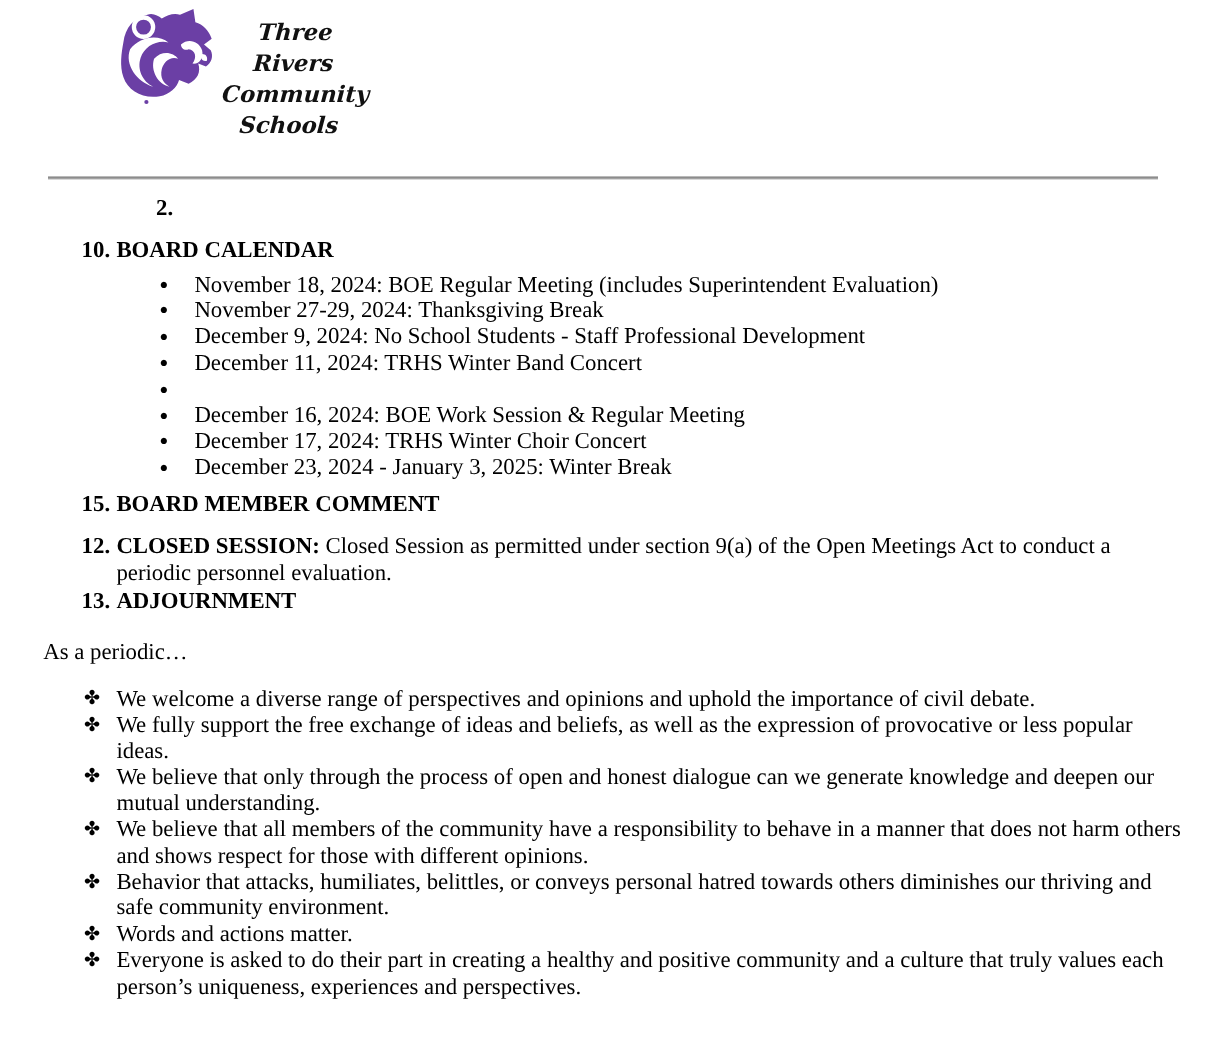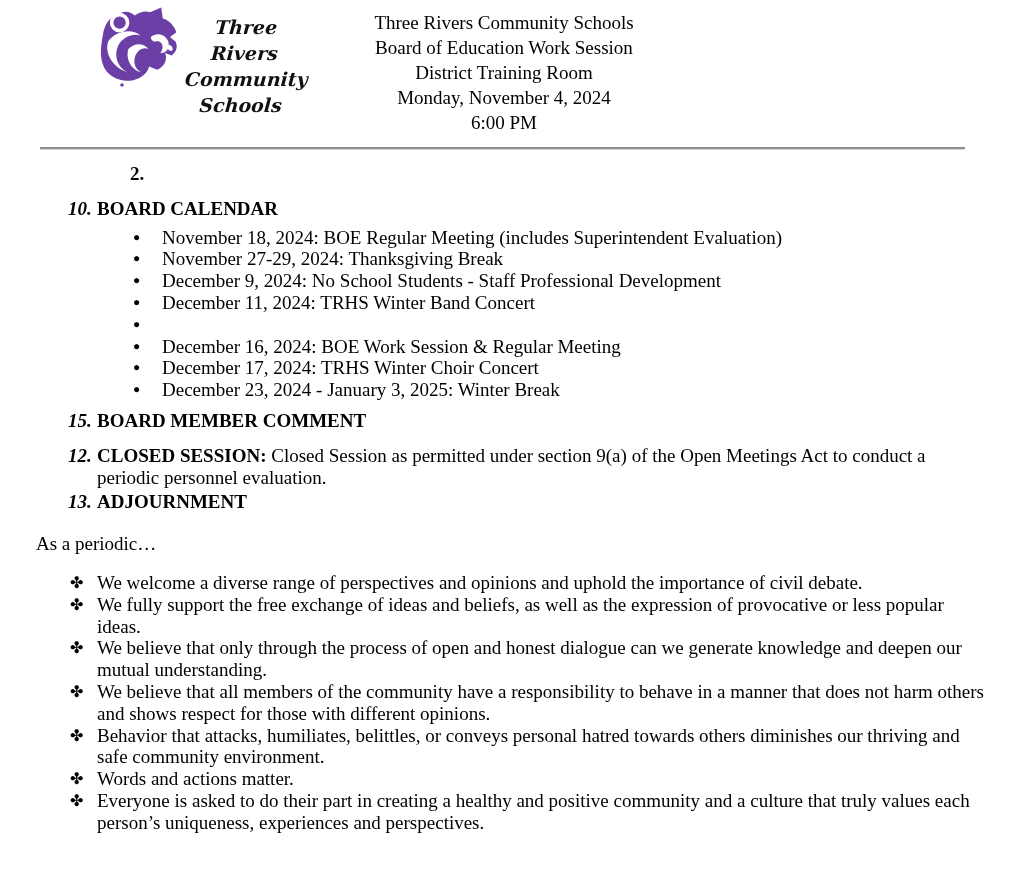"Three Rivers Community Schools" div.title-block { html: <div> <div>Three Rivers Community Schools</div> <div>Board of Education Work Session</div> <div>District Training Room</div> <div>Monday, November 4, 2024</div> <div>6:00 PM</div> </div> -> none }
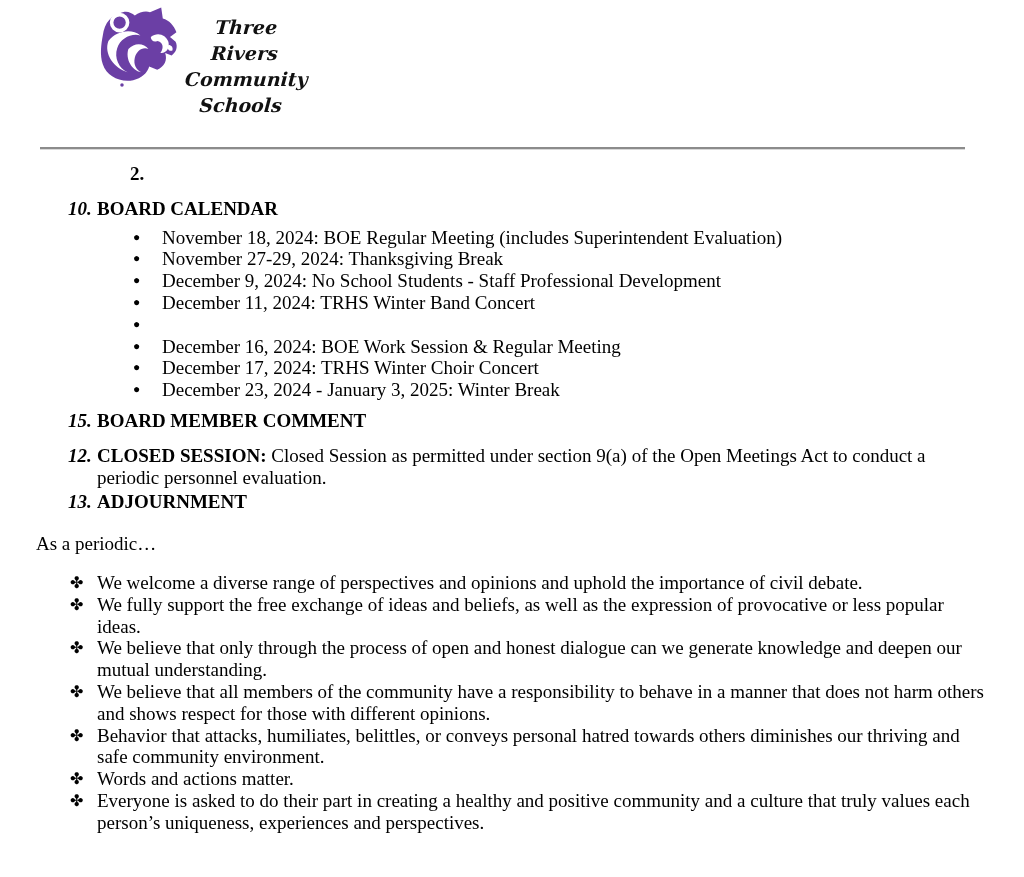"10." .num-main { font-style: italic -> none }
